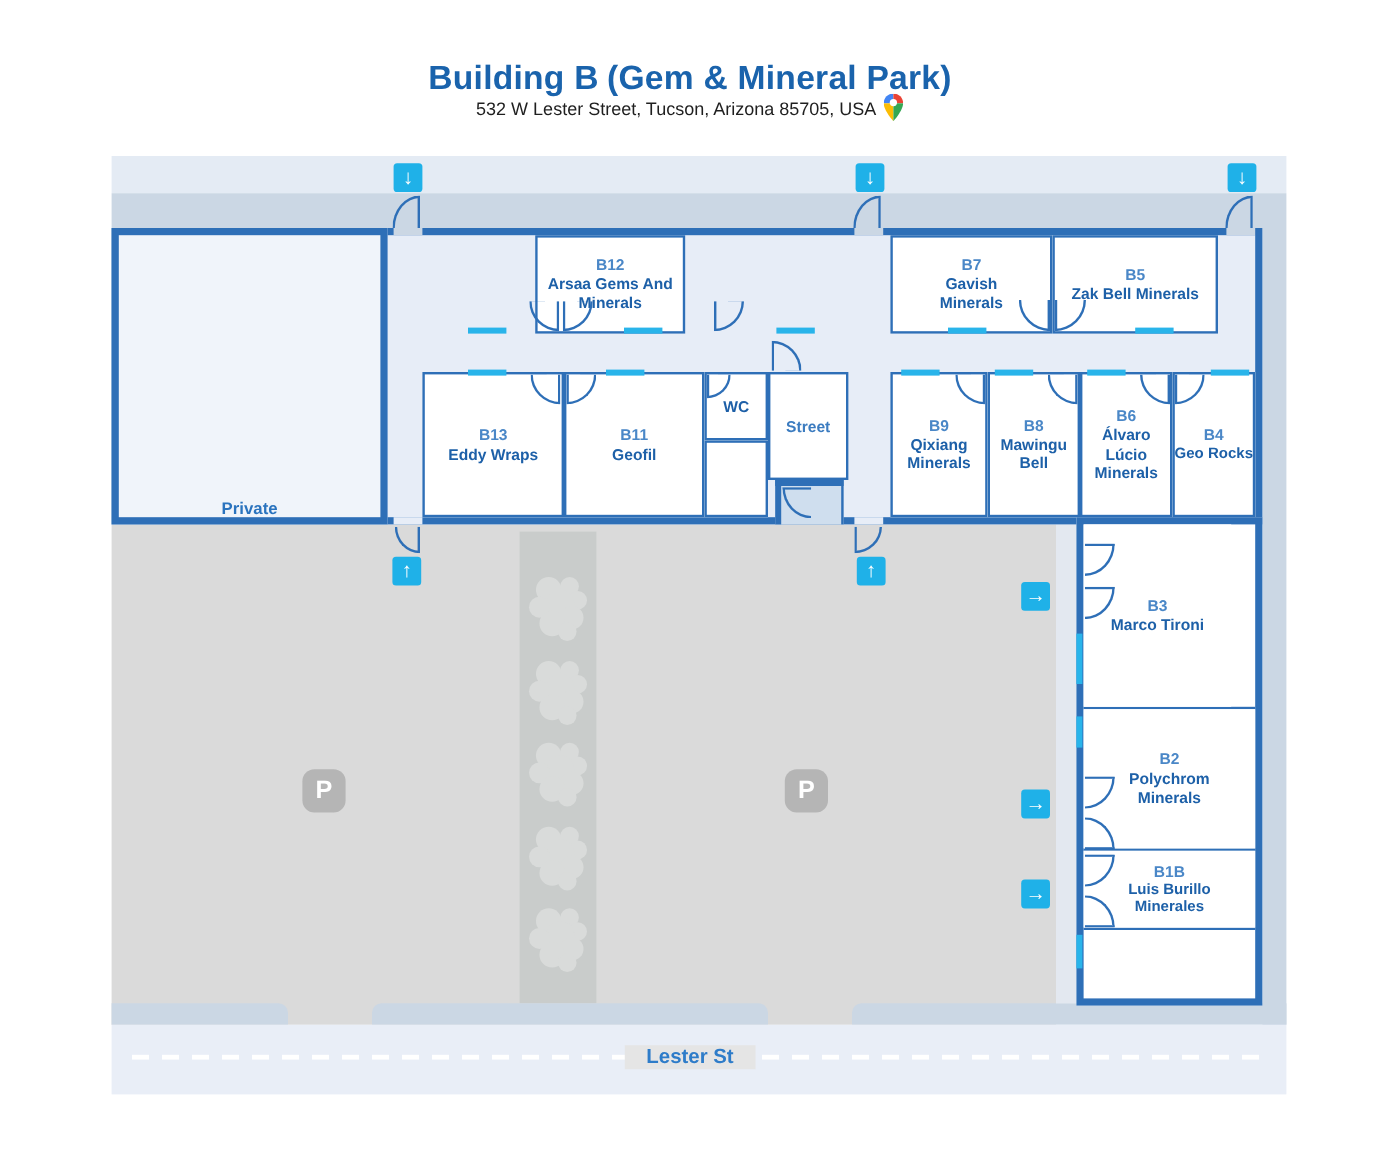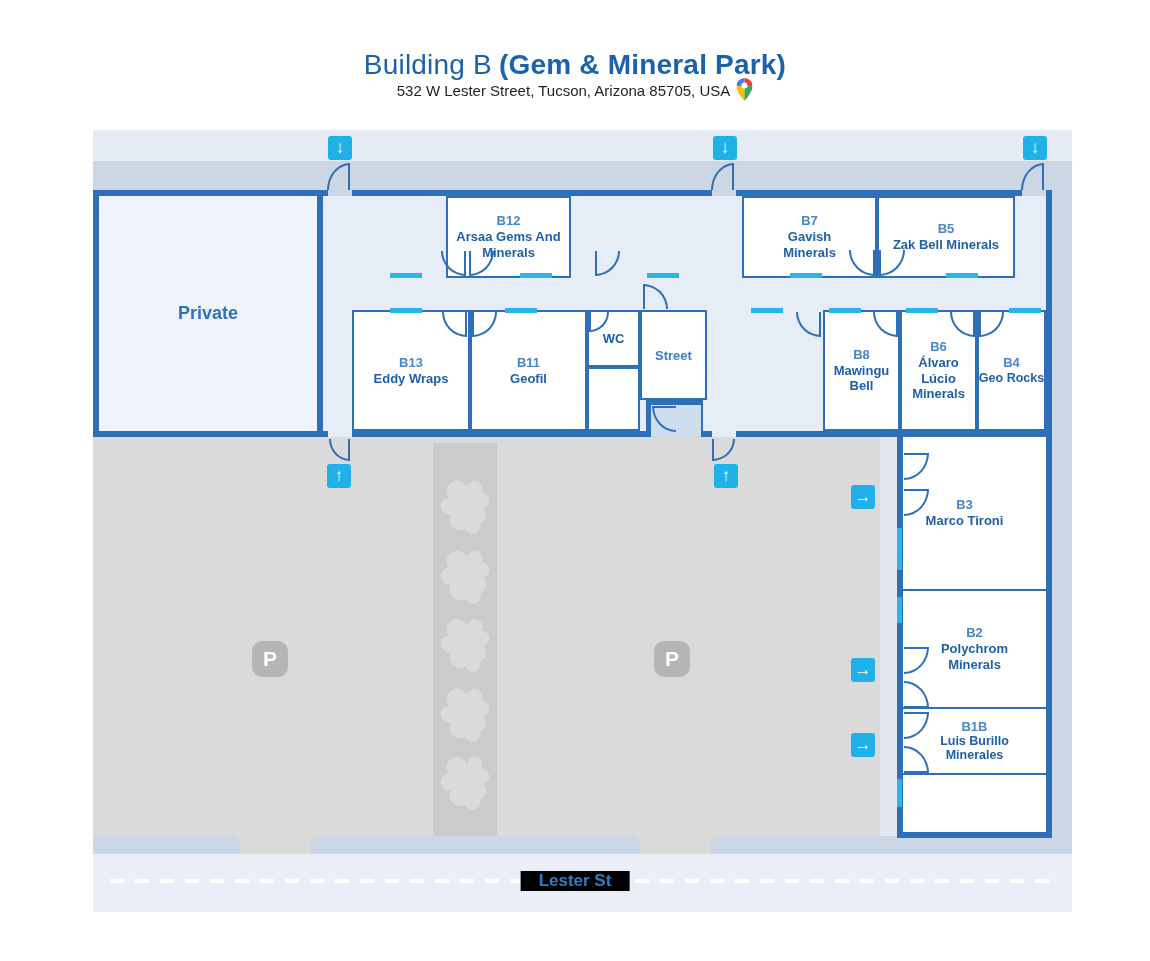"Building B" #title .t1 { font-weight: 400 -> 700 }
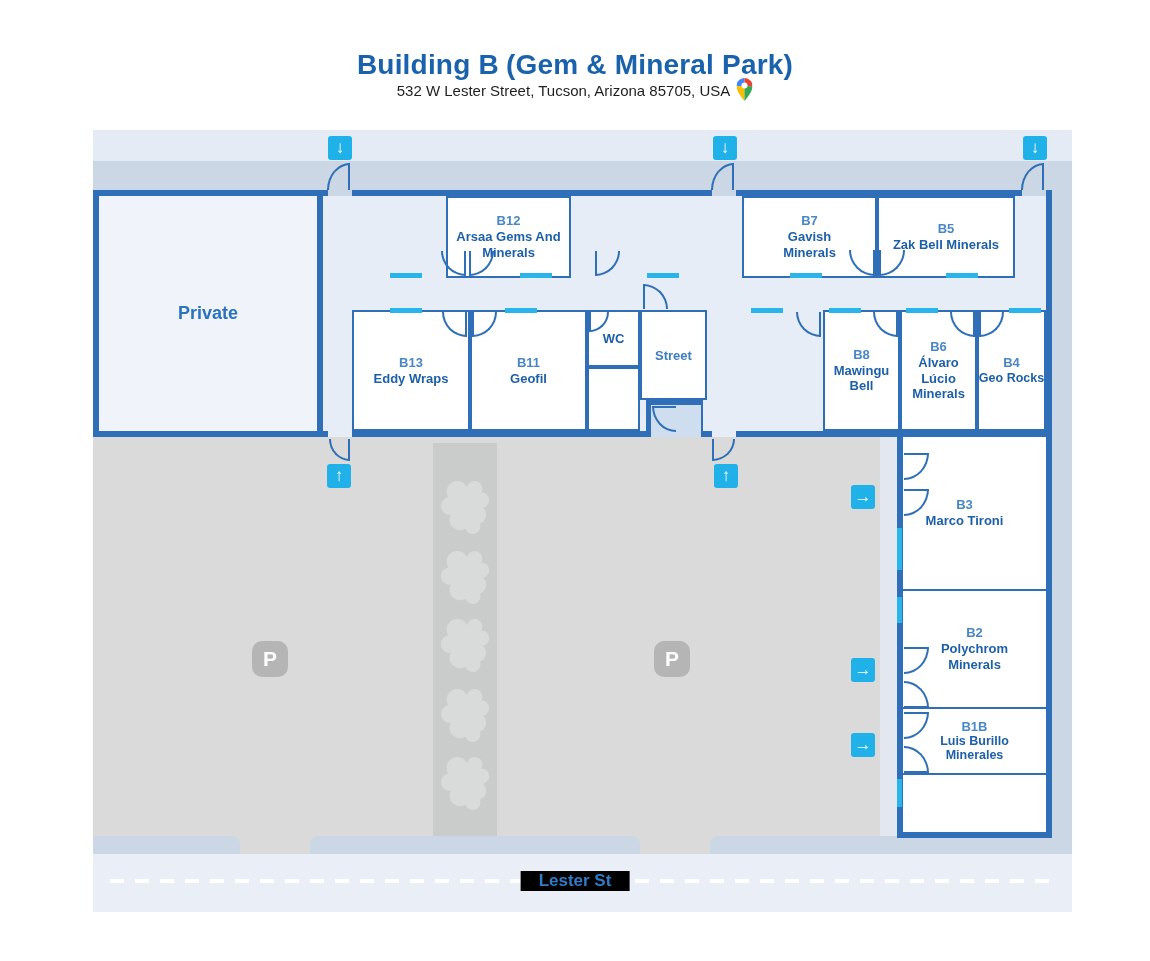"B9" div.room { html: none -> <div> <div>B9</div> <div>Qixiang Minerals</div> </div> }
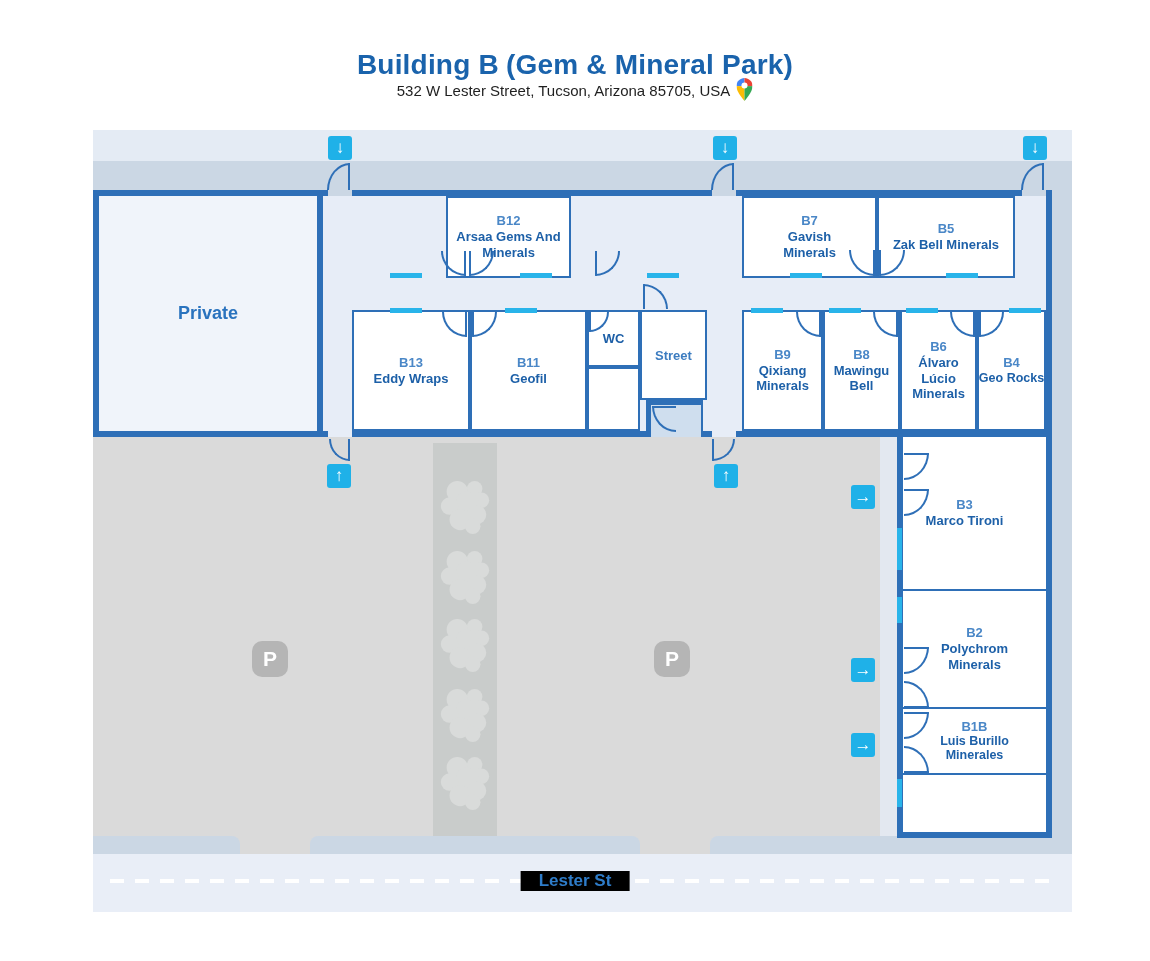"Private" .private-room { align-items: center -> flex-end; font-size: 18px -> 14px }
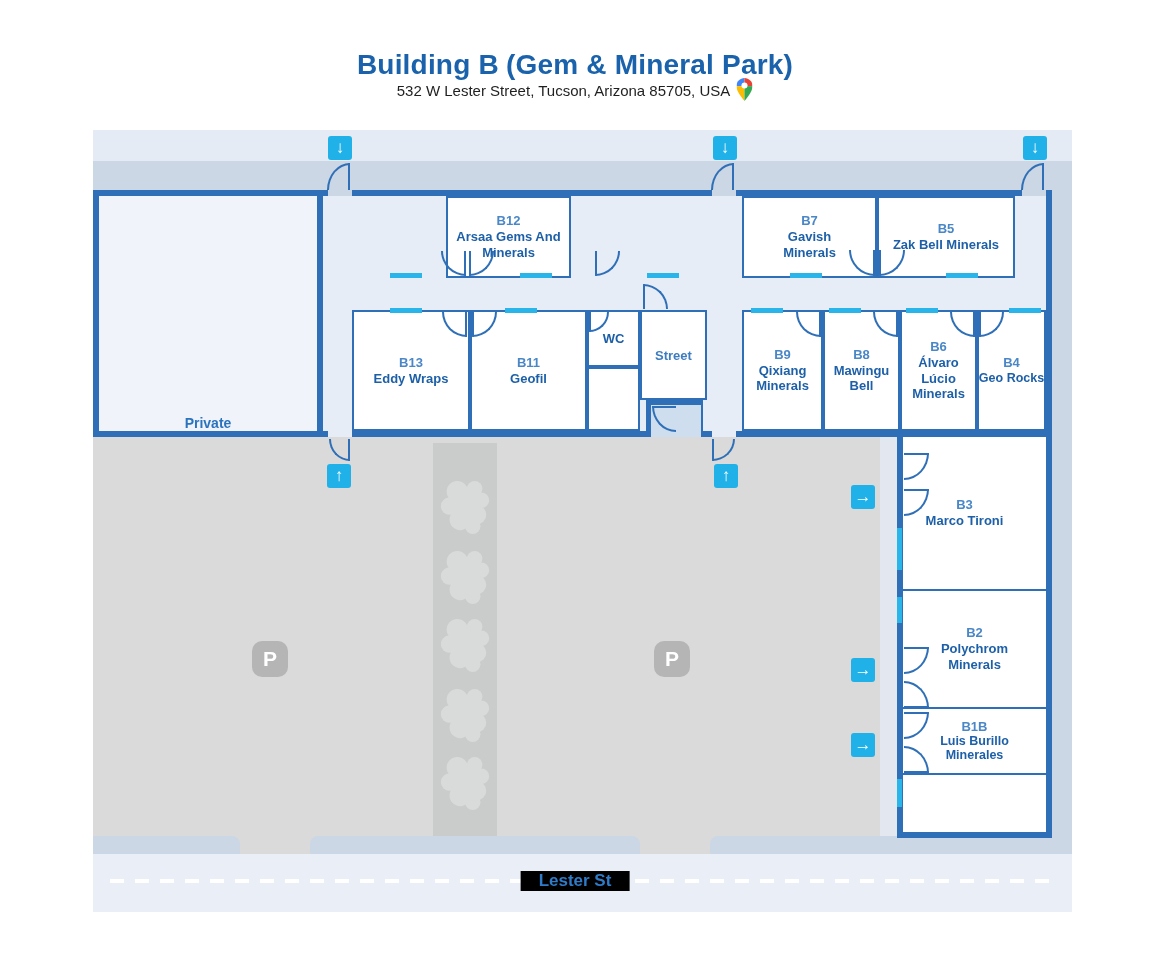"Lester St" #street-label { background: #000000 -> #e5e5e5 }
